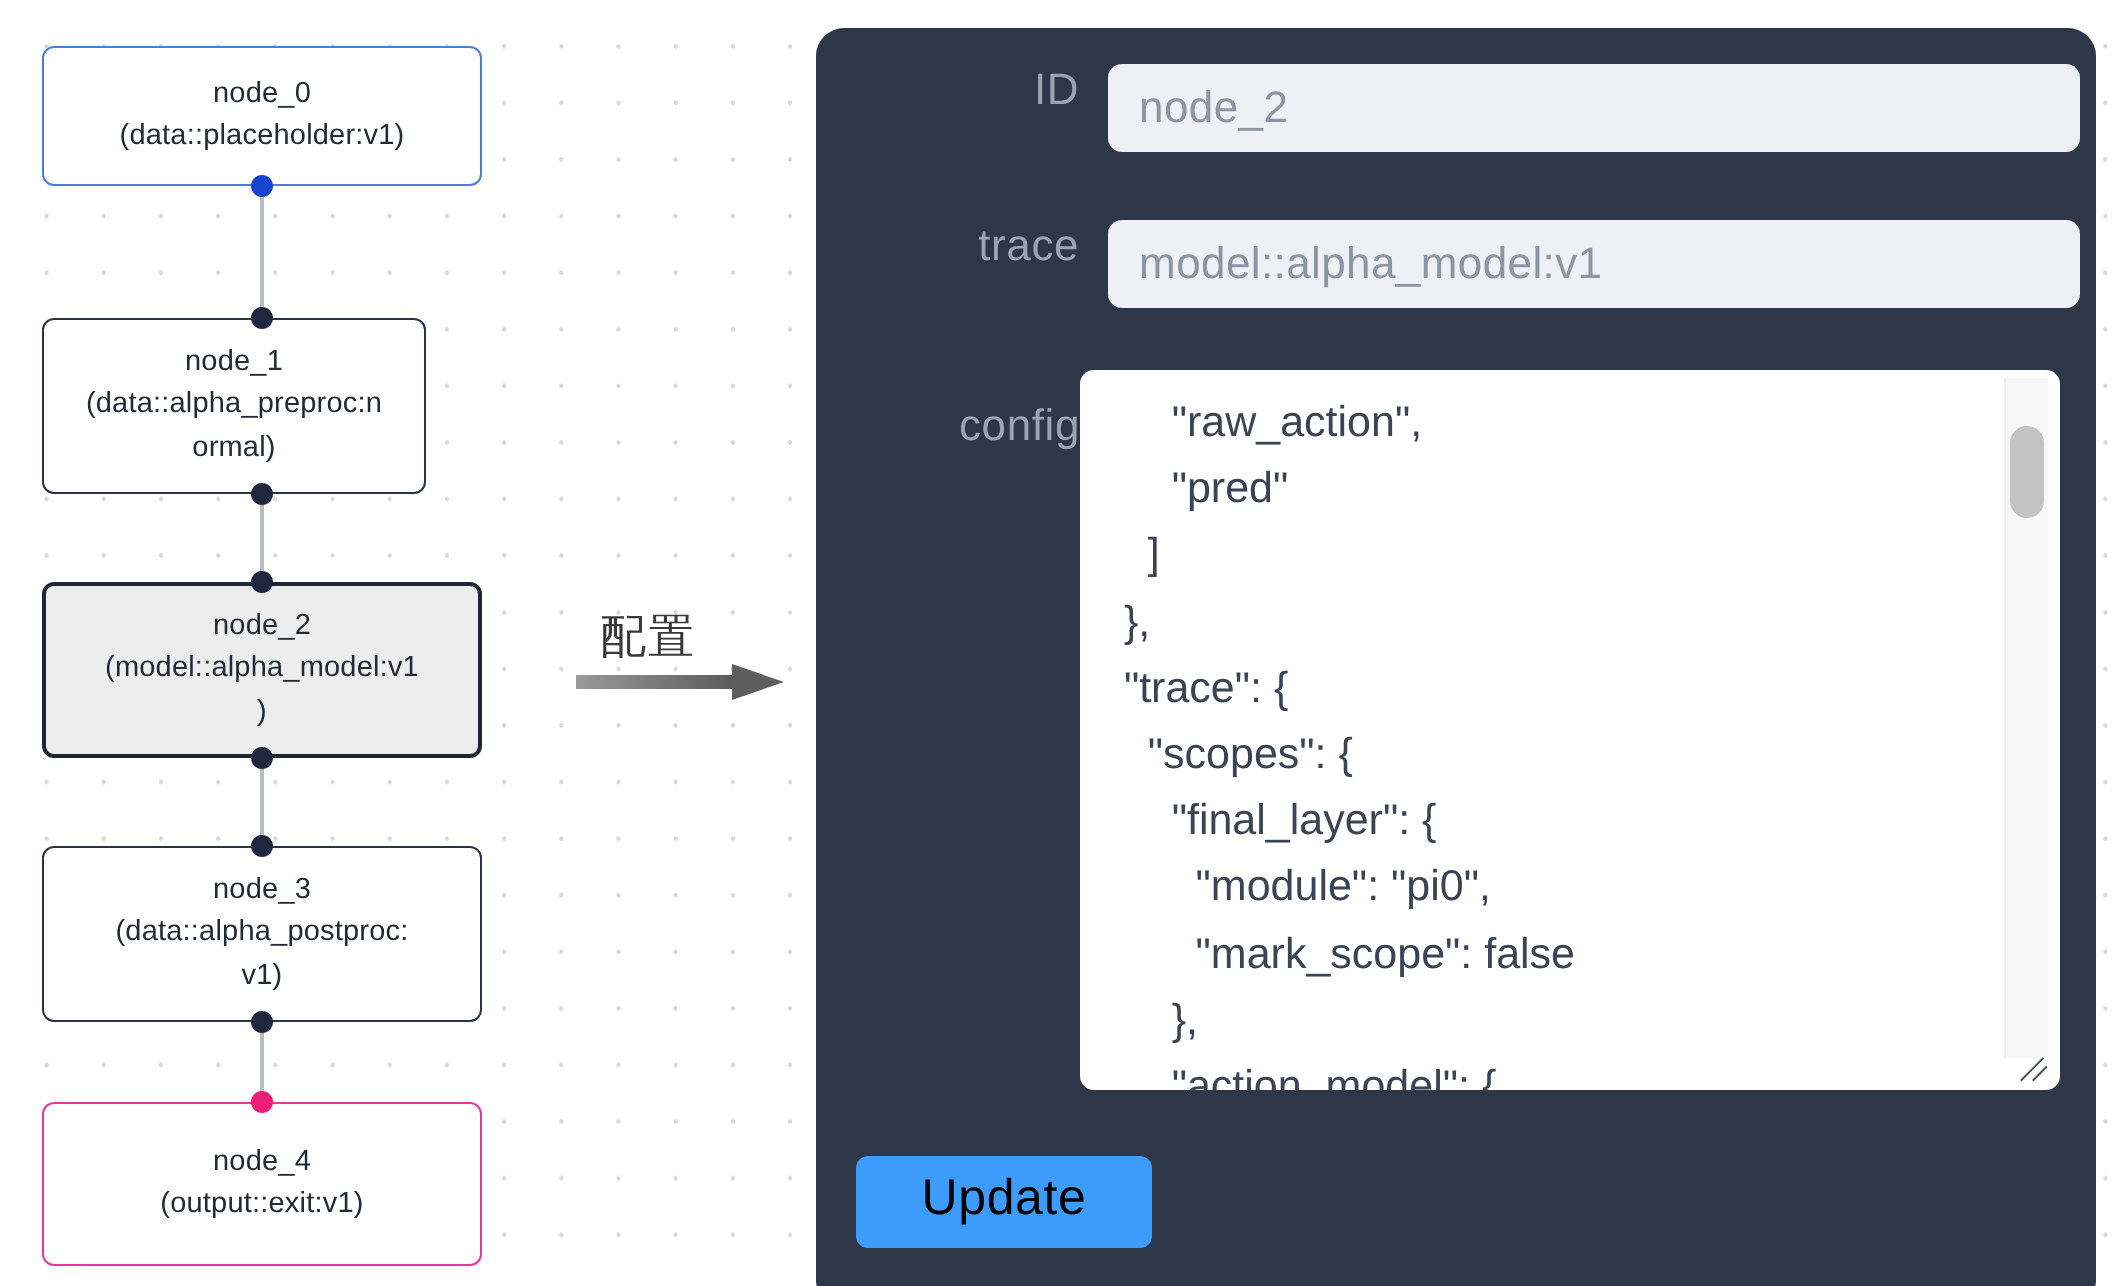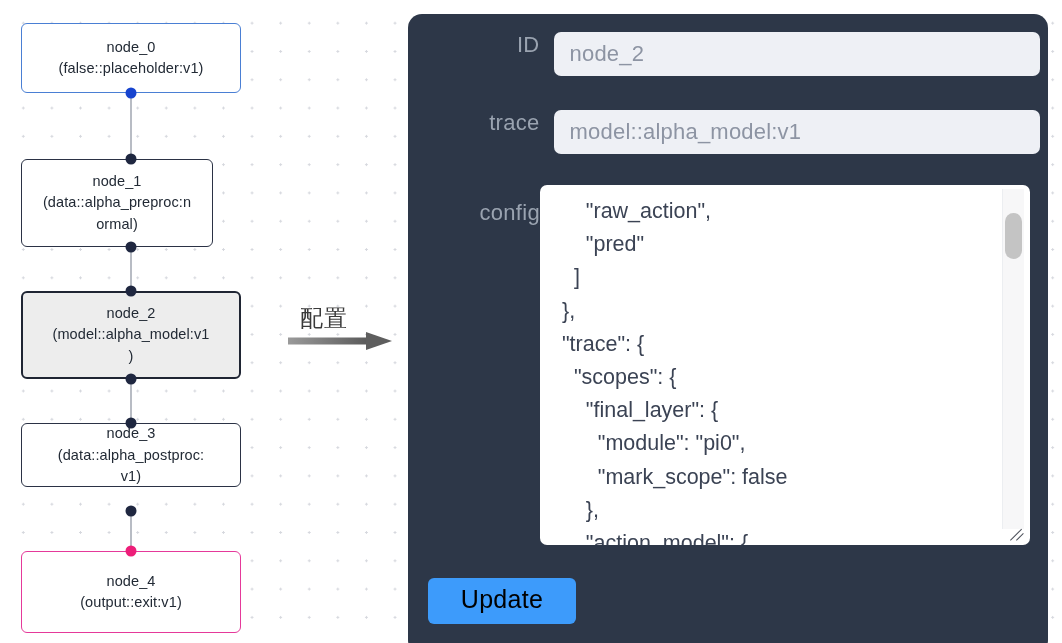"node_0" span.ntxt { text: false::placeholder:v1 -> data::placeholder:v1 }
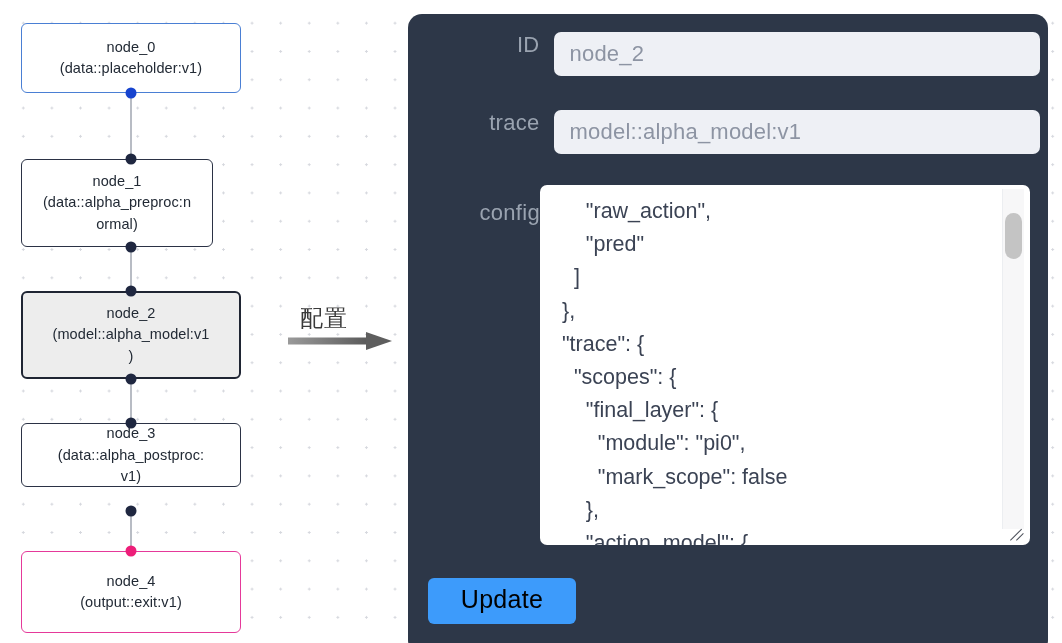"node_3" div.node { height: 64px -> 88px }
